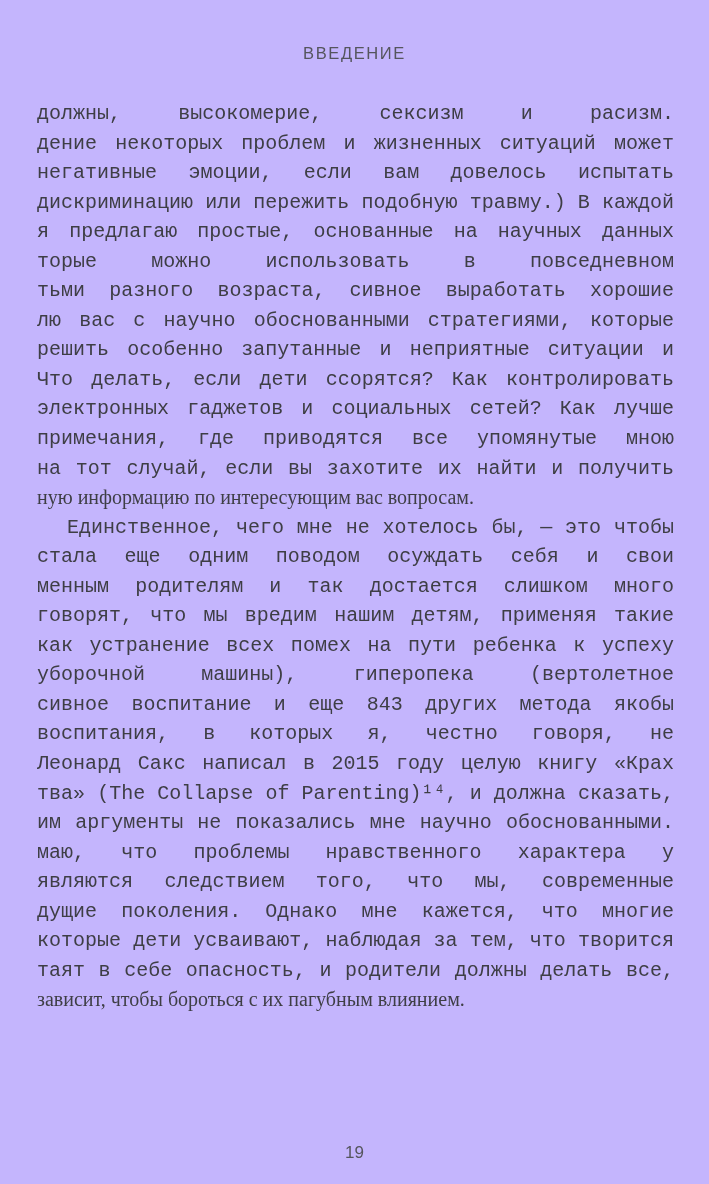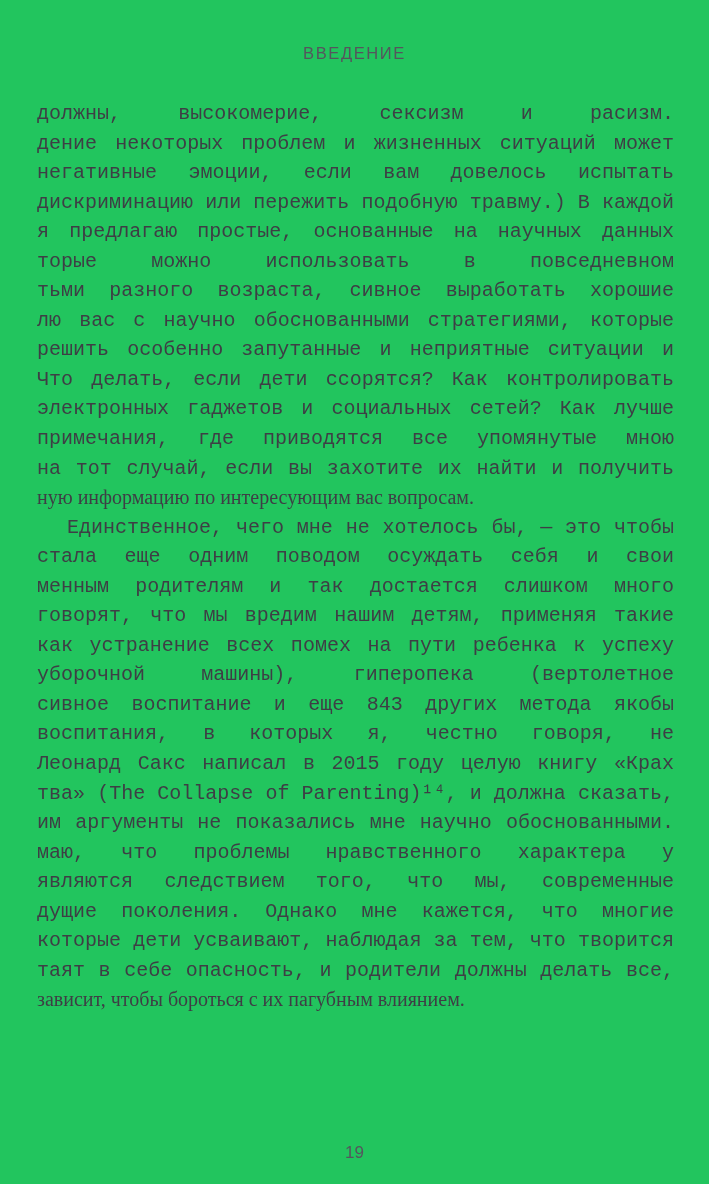"ВВЕДЕНИЕ" div.page { background: #22c55e -> #c4b5fd }
